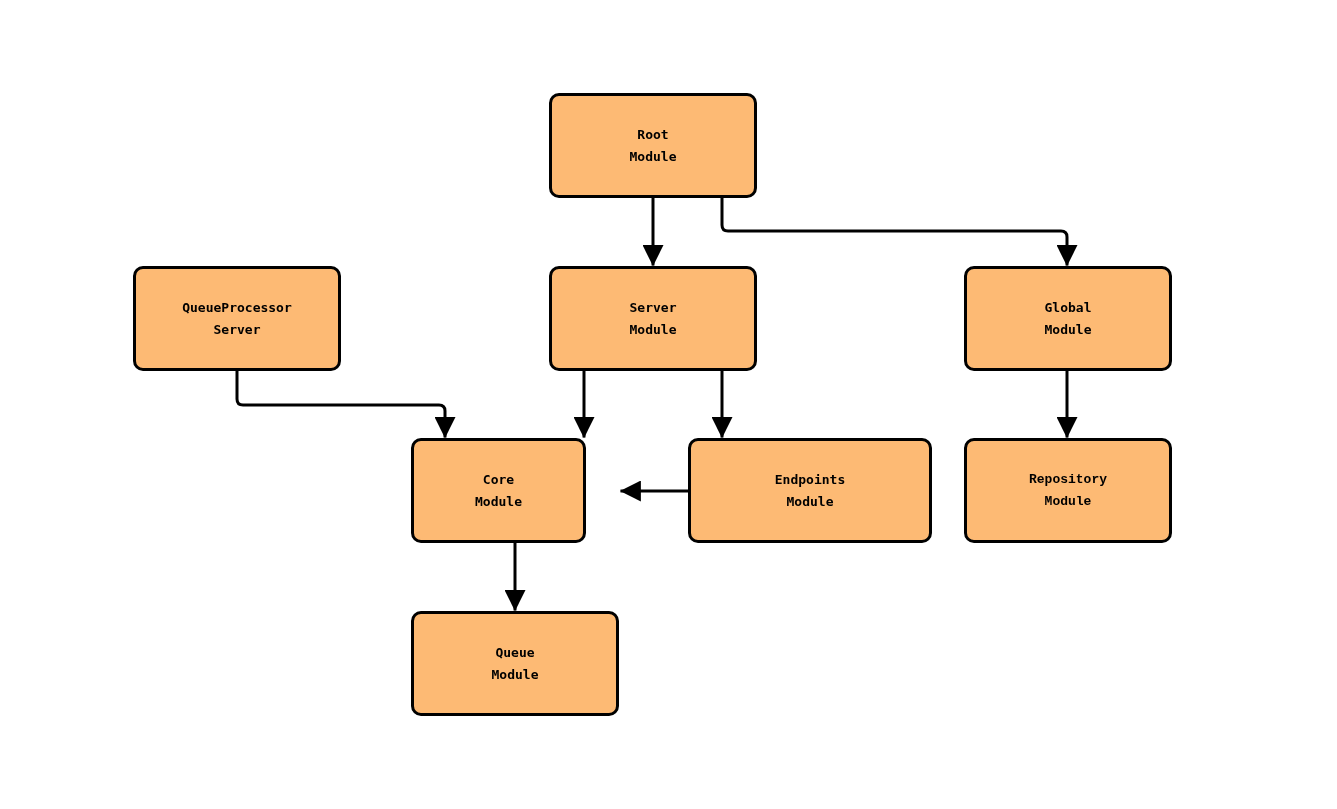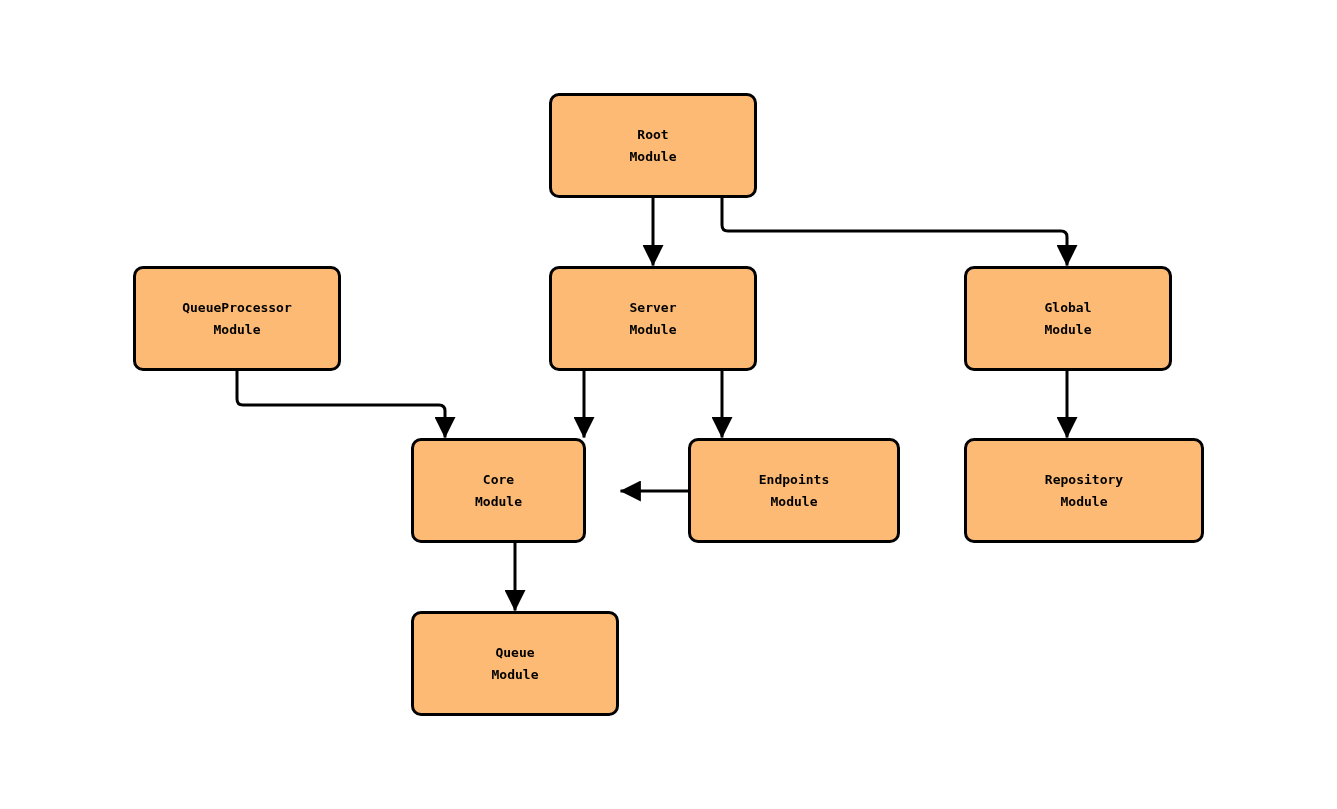"QueueProcessor" span { text: Module -> Server }
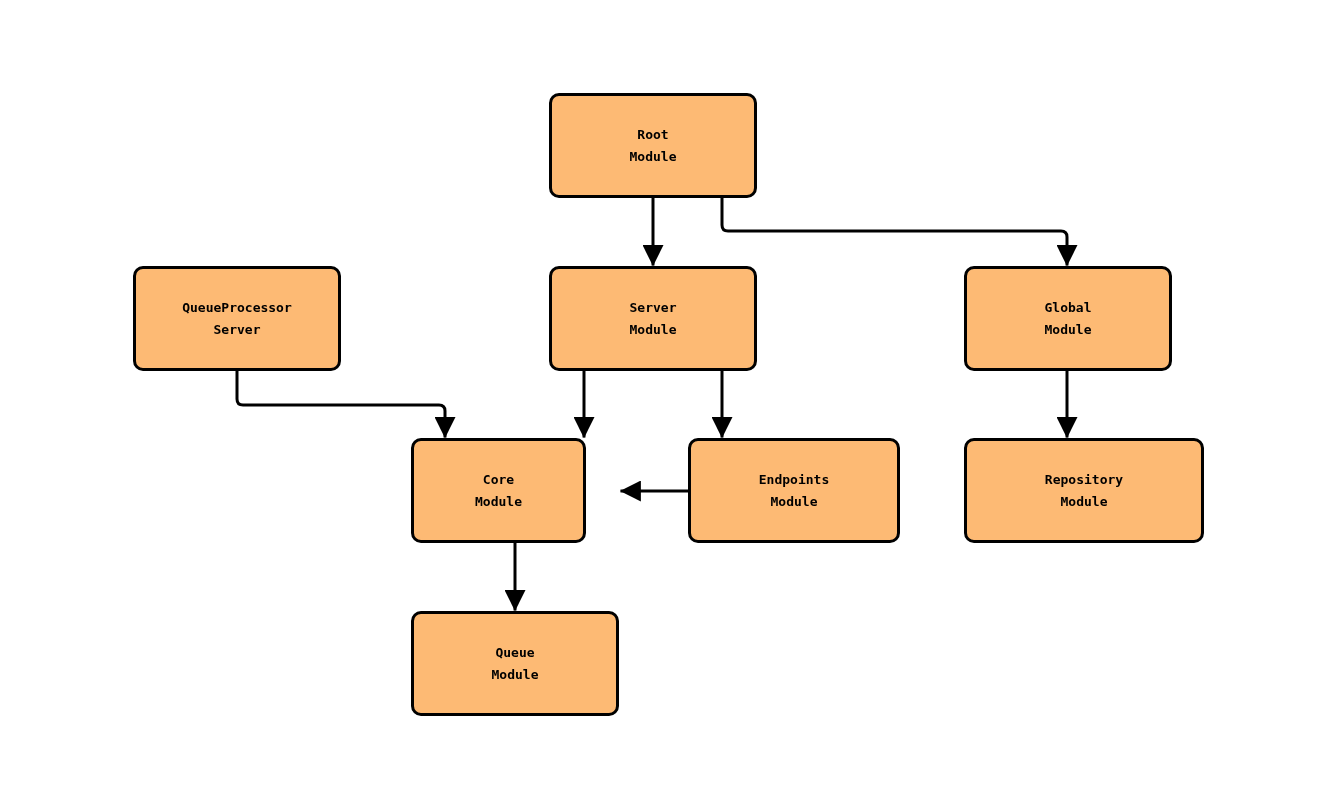"Endpoints" div.node { width: 212px -> 244px }
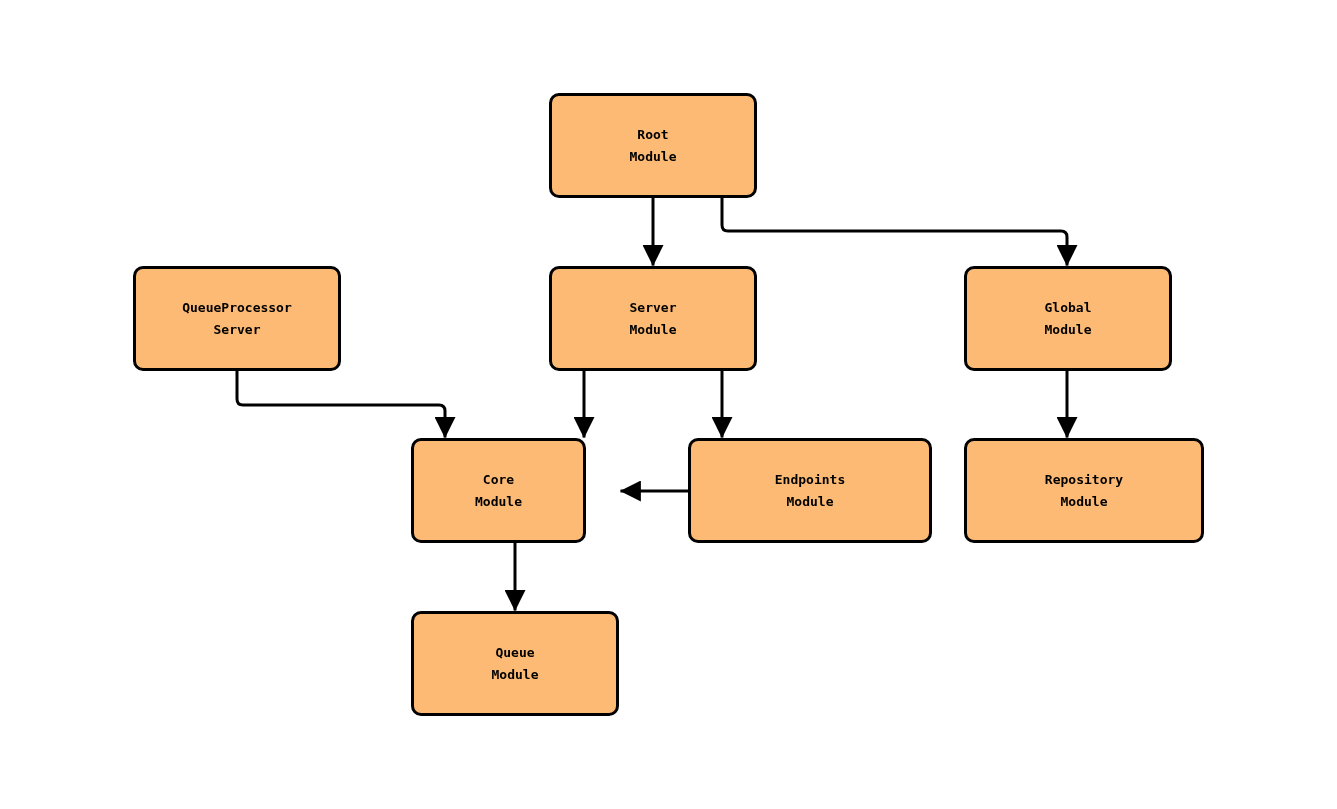"Repository" div.node { font-family: none -> Liberation Mono, monospace; width: 240px -> 208px }
